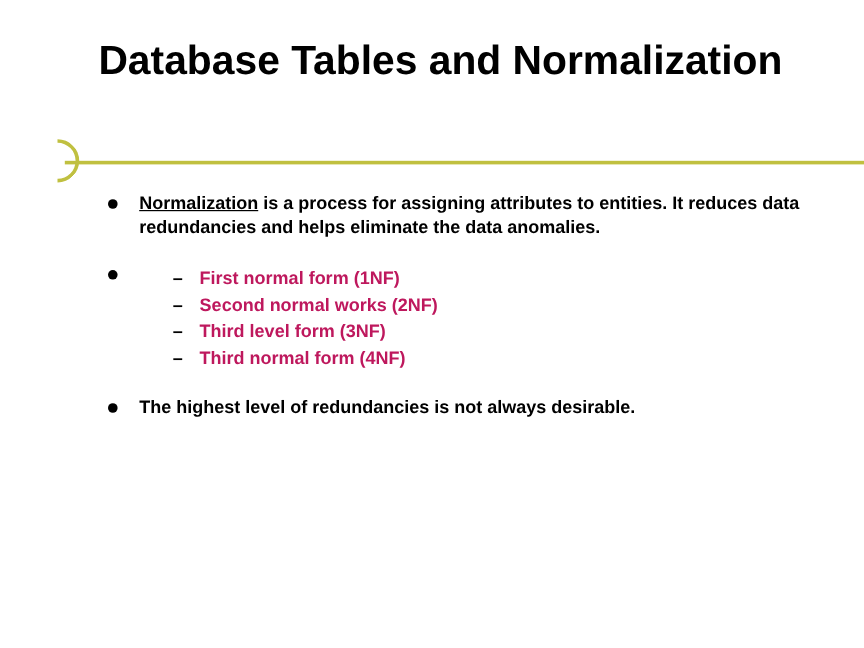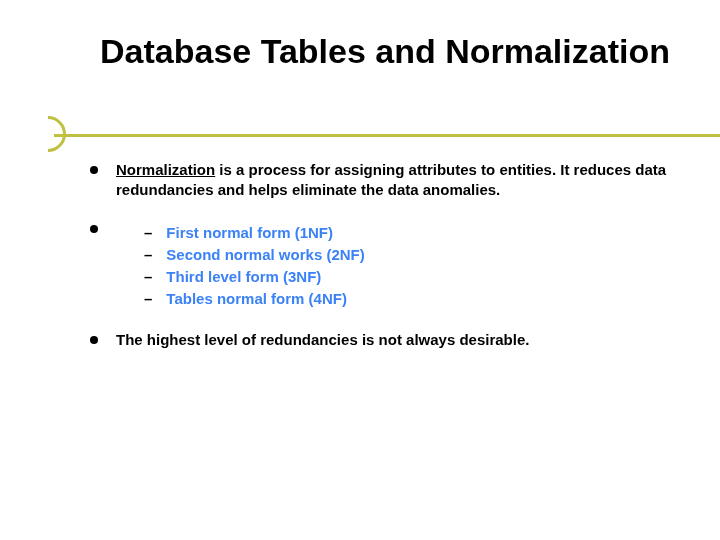"Database Tables and Normalization" .title-block { text-align: center -> none }
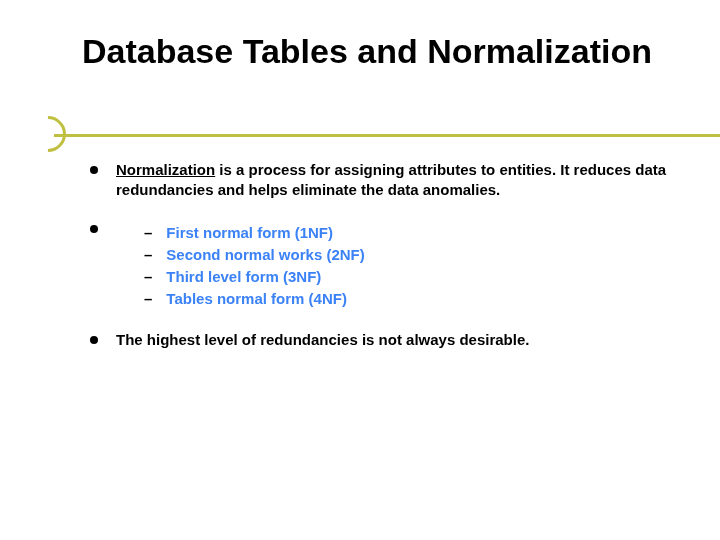"First normal form (1NF)" .sub-text { color: #3b82f6 -> #be185d }
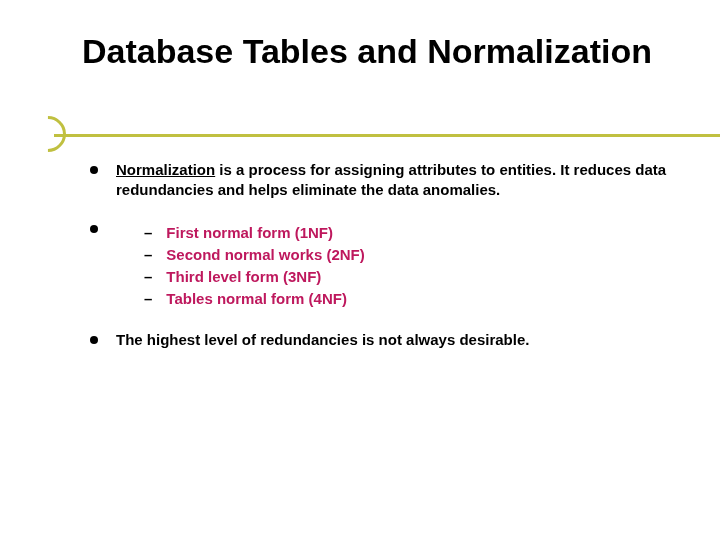"Tables normal form (4NF)" span.sub-text { text: Tables -> Third }
